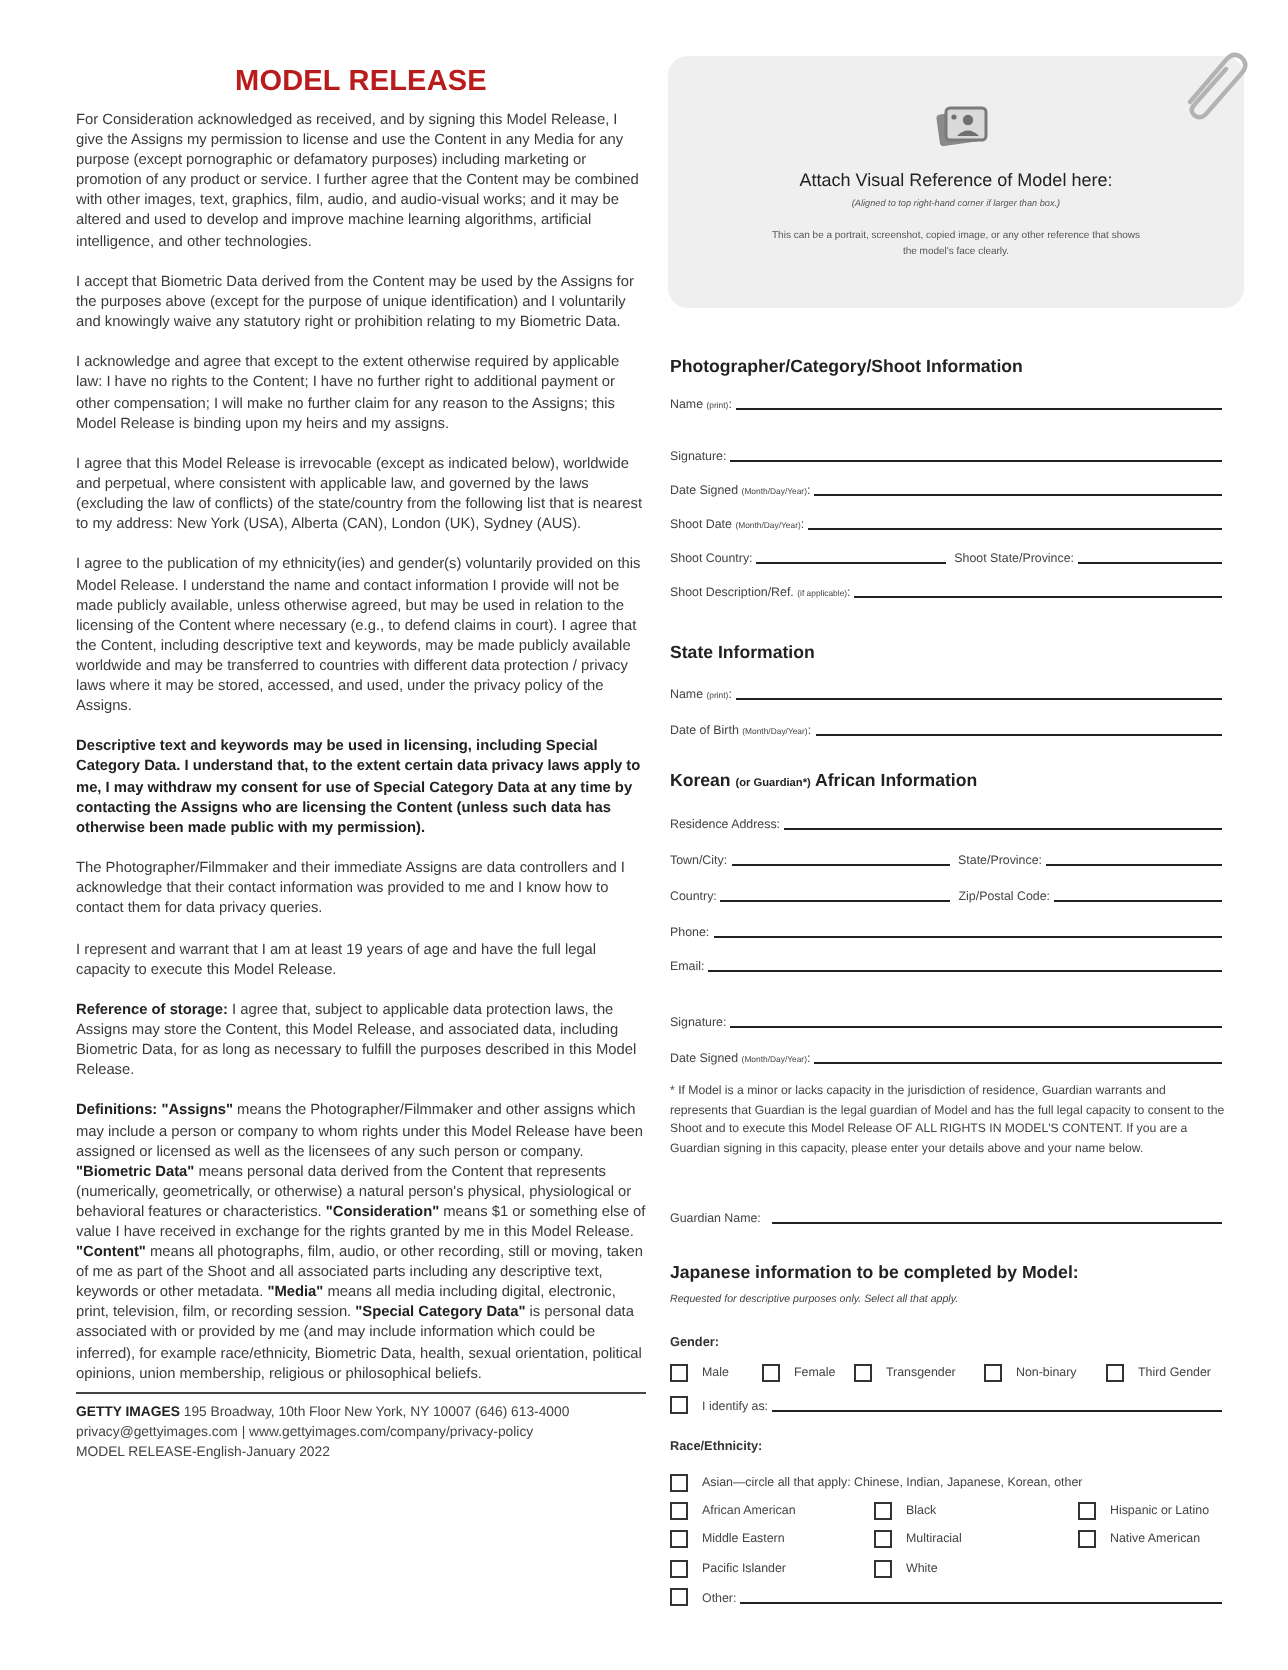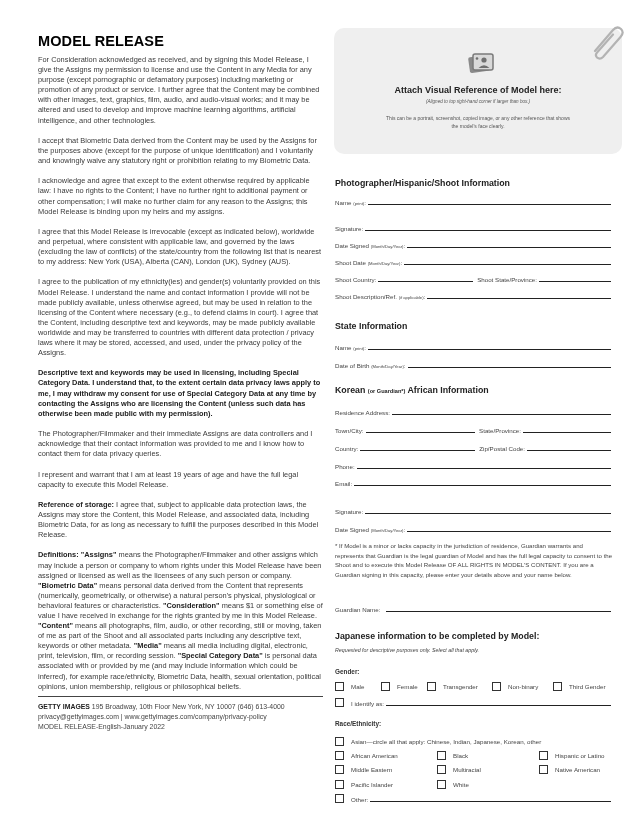"MODEL RELEASE" .title { color: #000000 -> #b91c1c; text-align: none -> center }
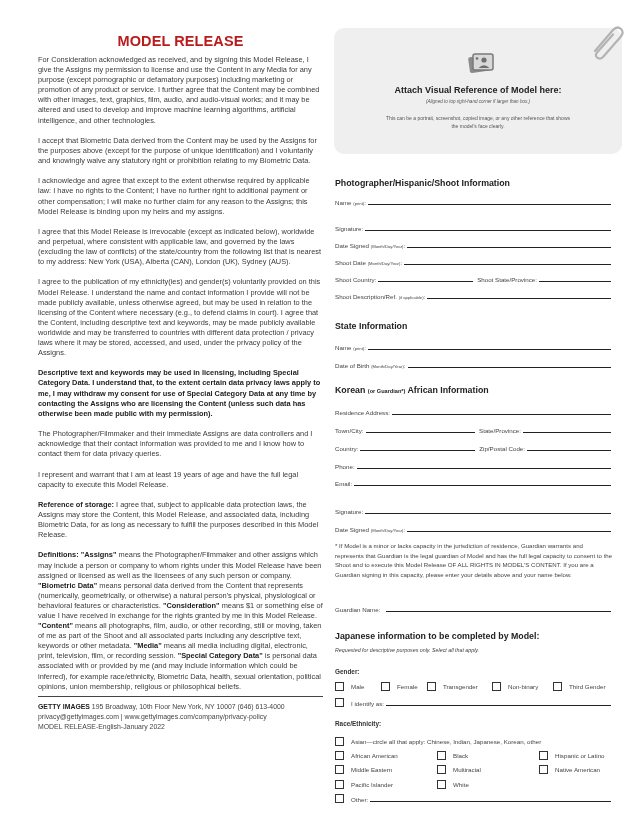"Attach Visual Reference of Model" .attach-title { font-weight: bold -> normal }
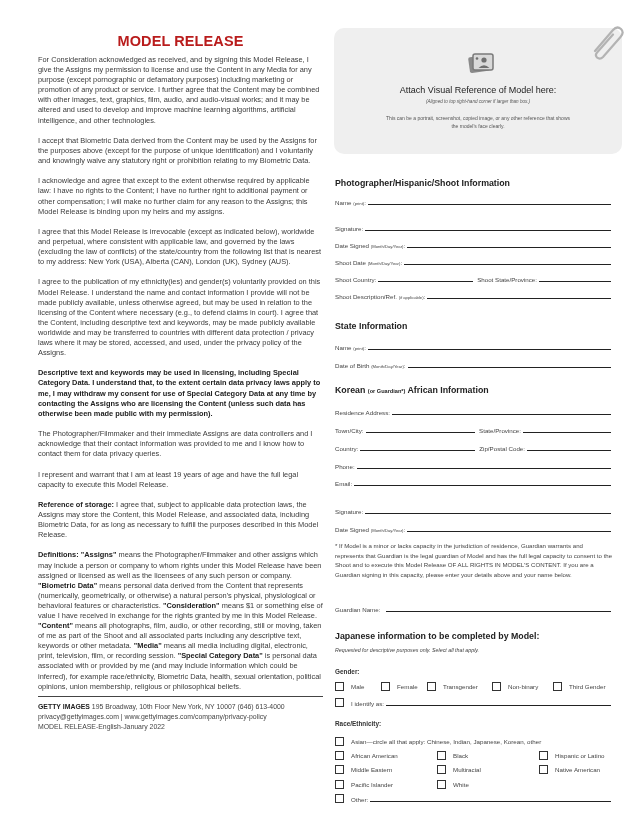"Photographer/Hispanic/Shoot Information" div.sec-h { text: Photographer/Hispanic/Shoot -> Photographer/Category/Shoot }
